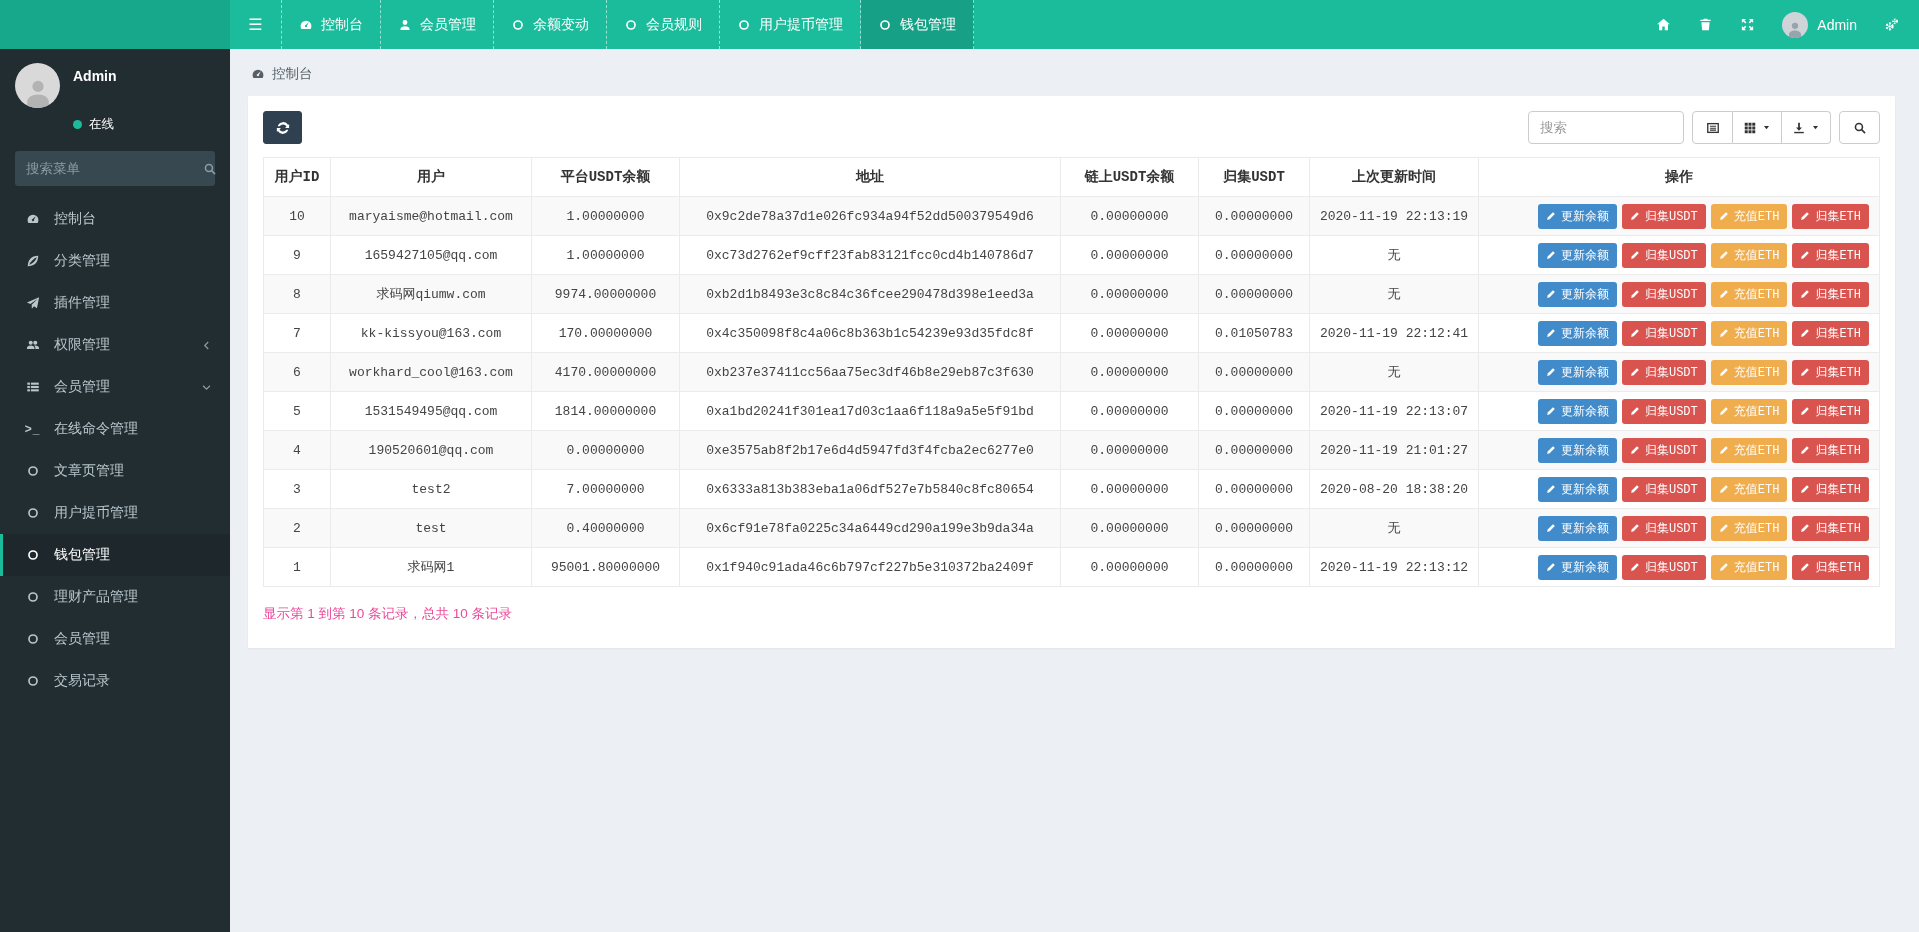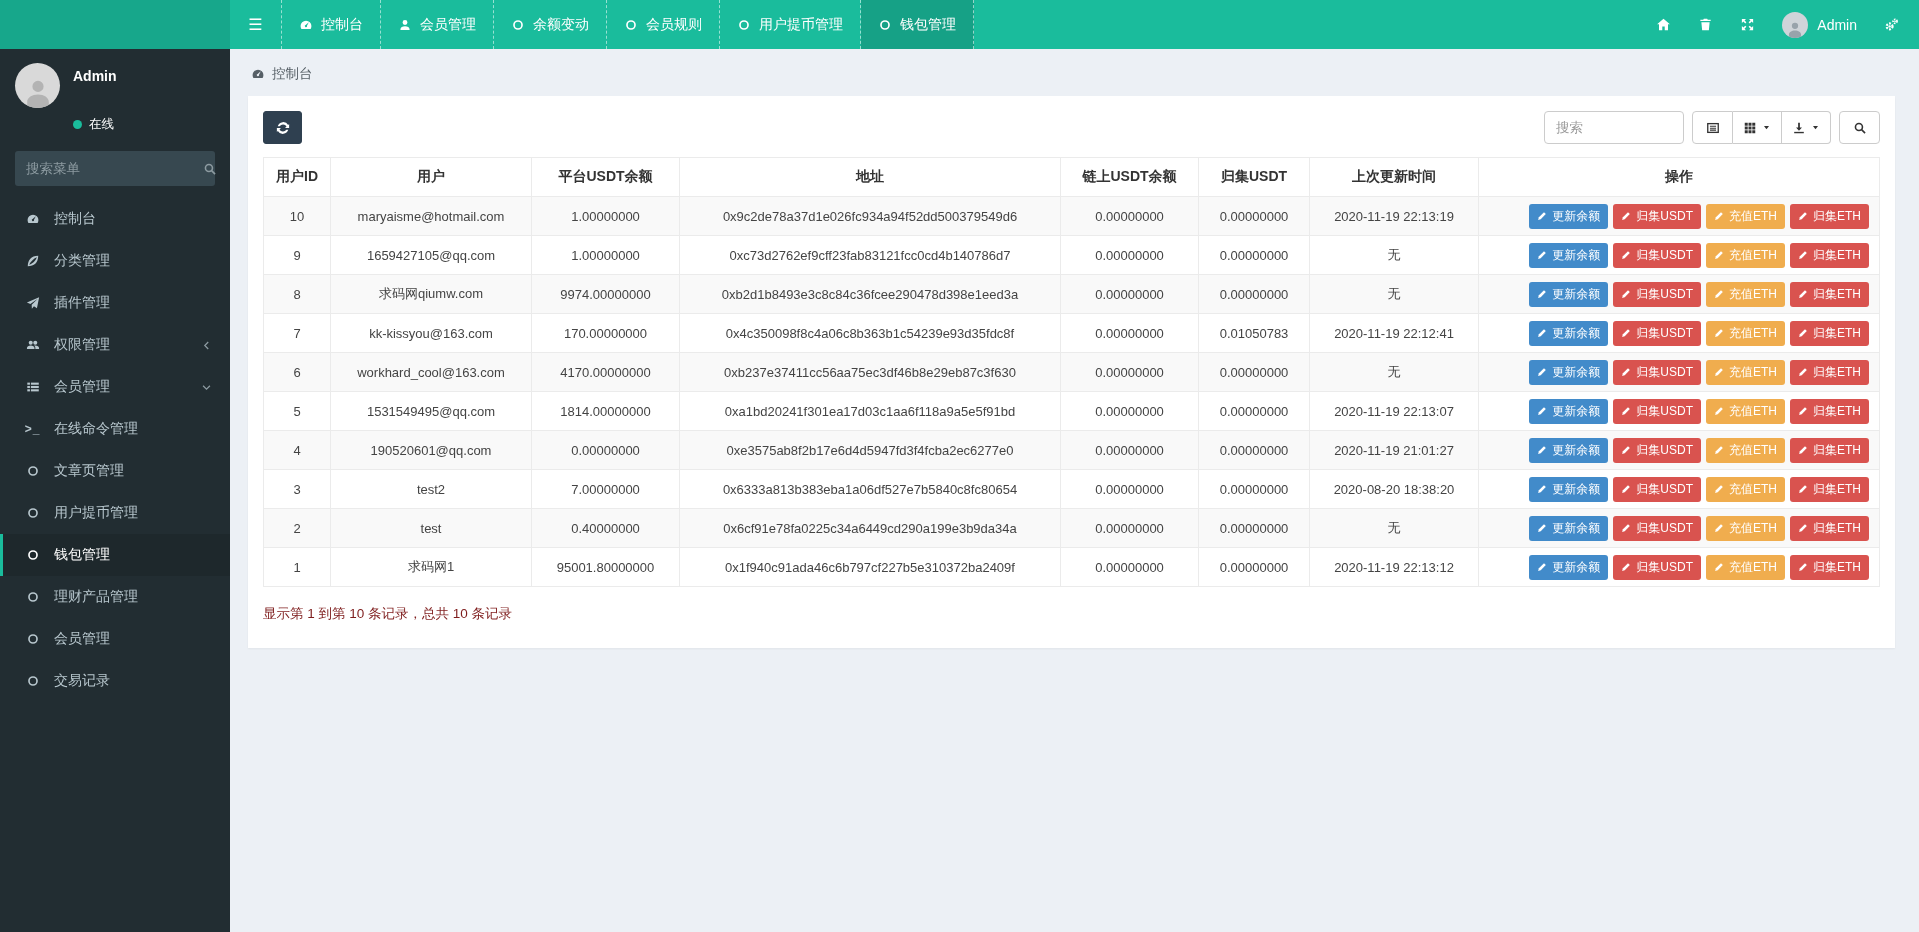"搜索" .search-input { width: 140px -> 156px }
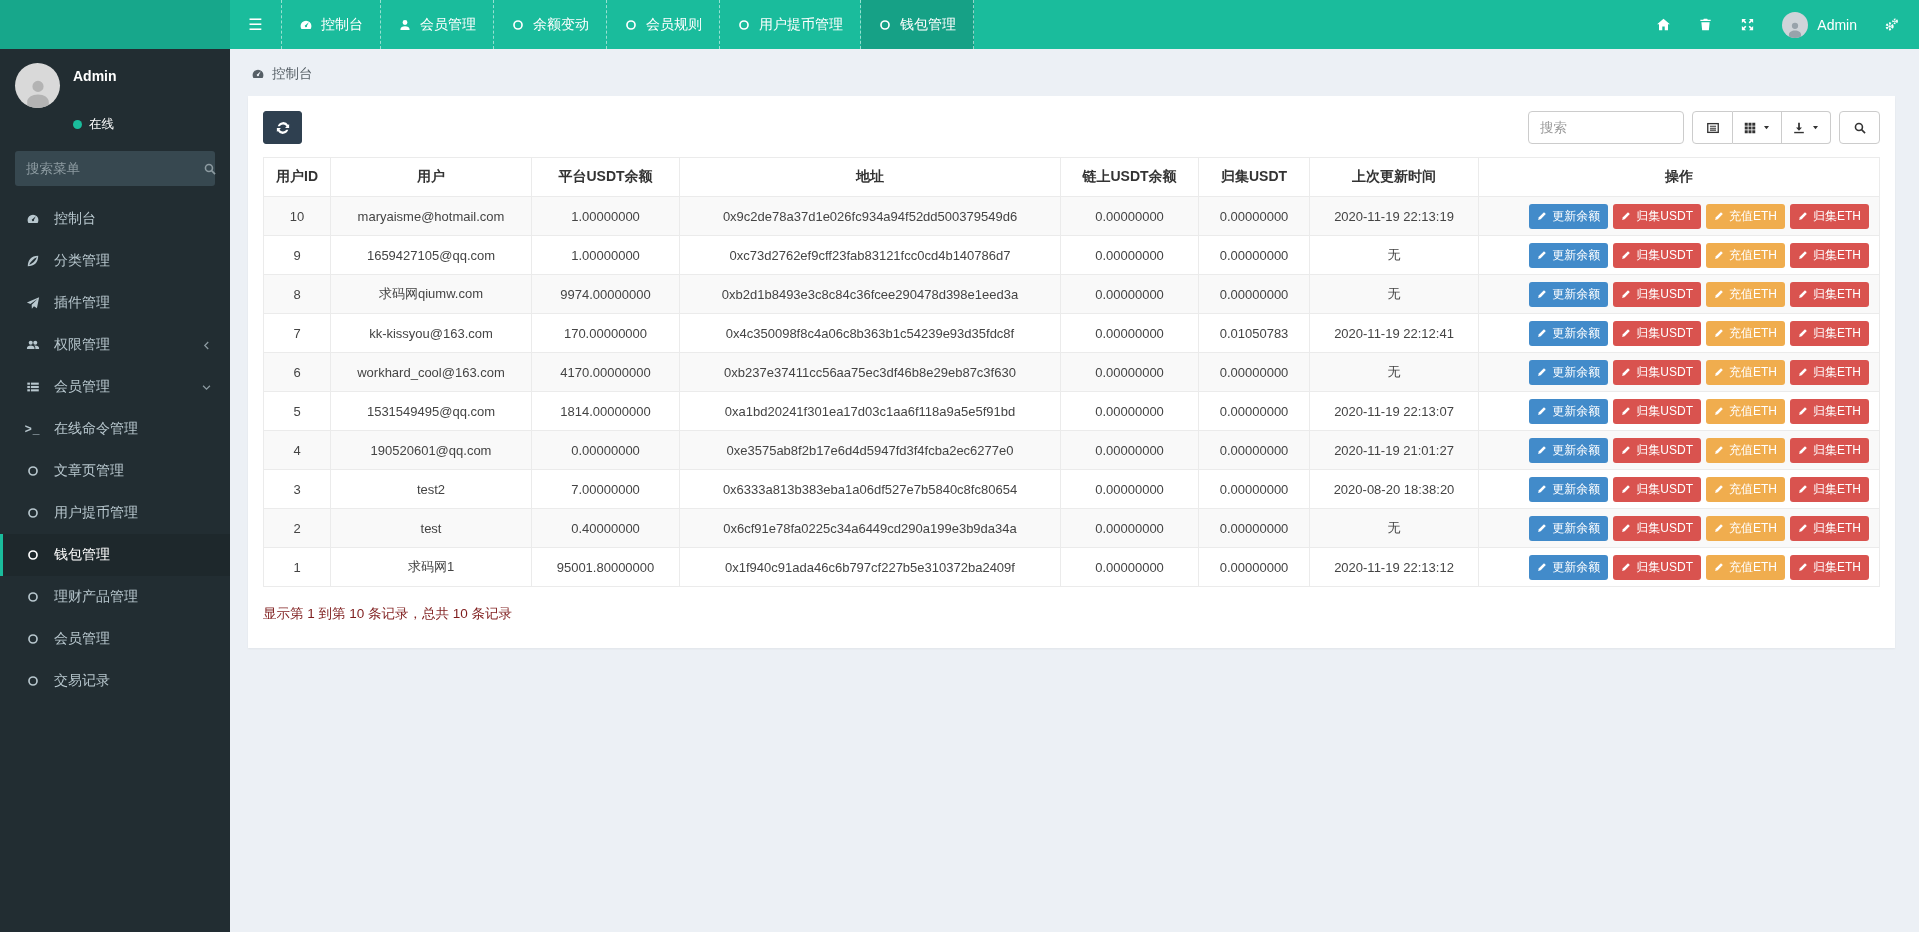"用户ID" table { font-family: none -> Liberation Mono, monospace }
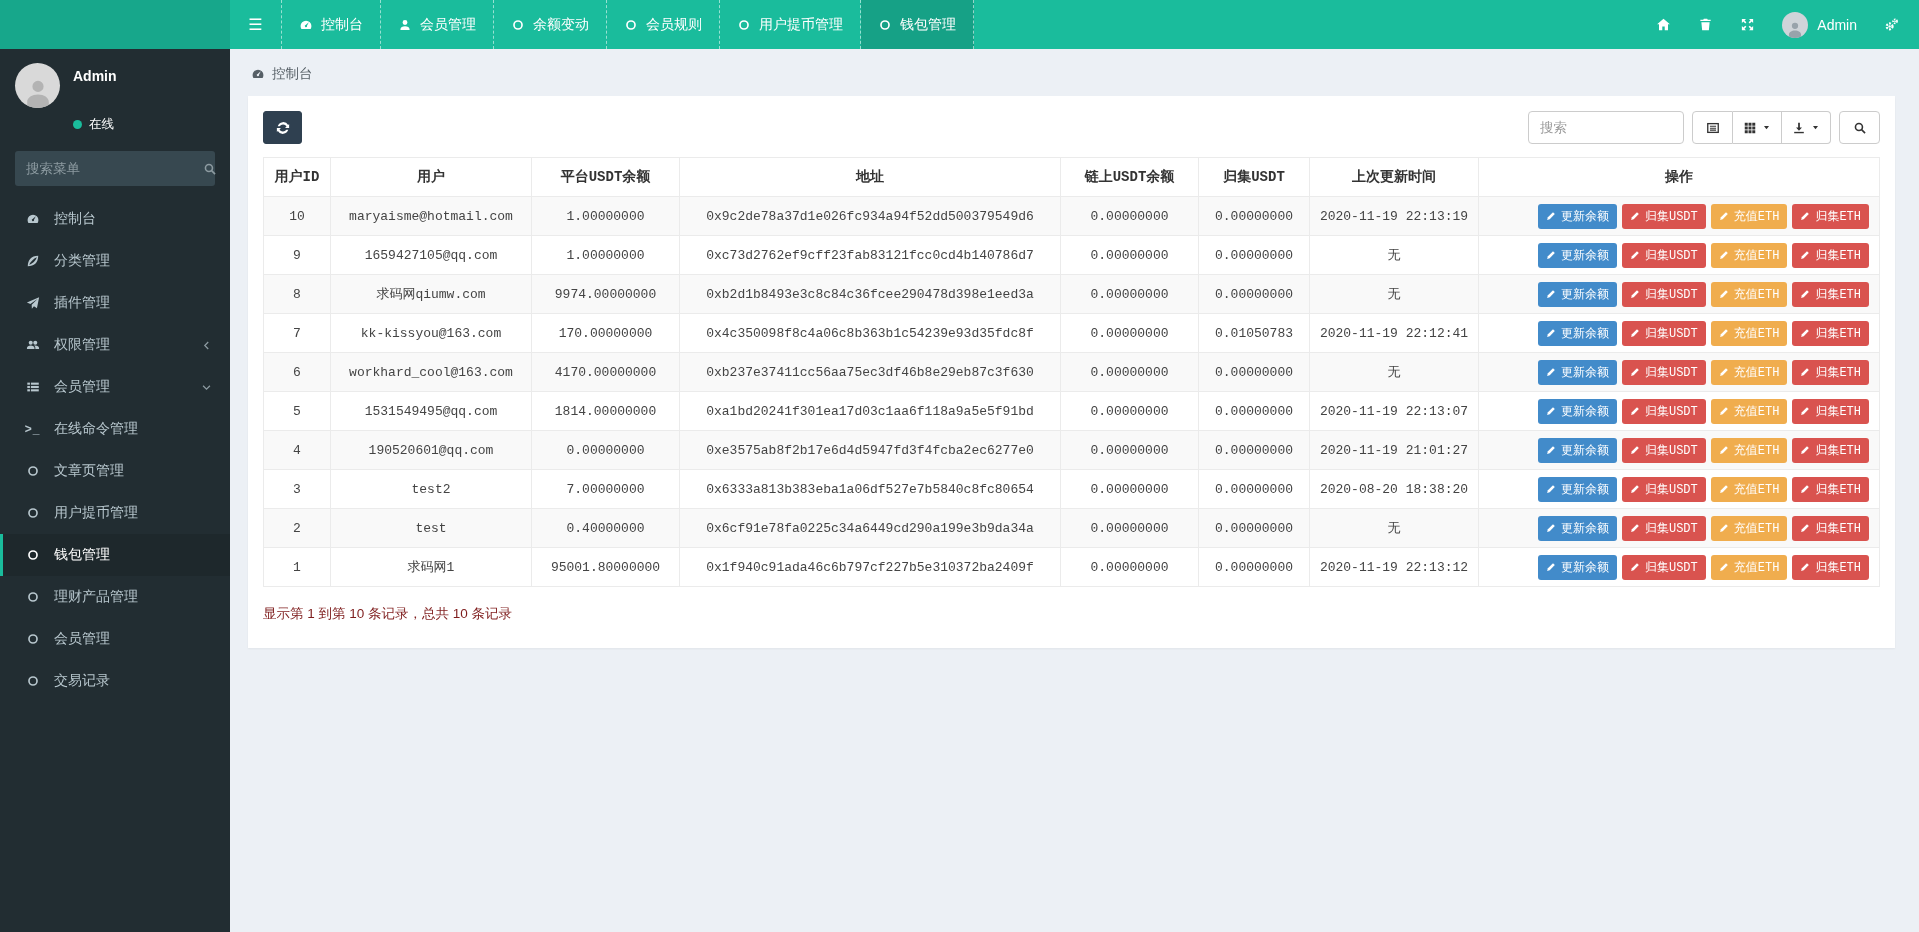"显示第 1 到第 10 条记录，总共" .table-summary { color: #7f1d1d -> #ec4899 }
